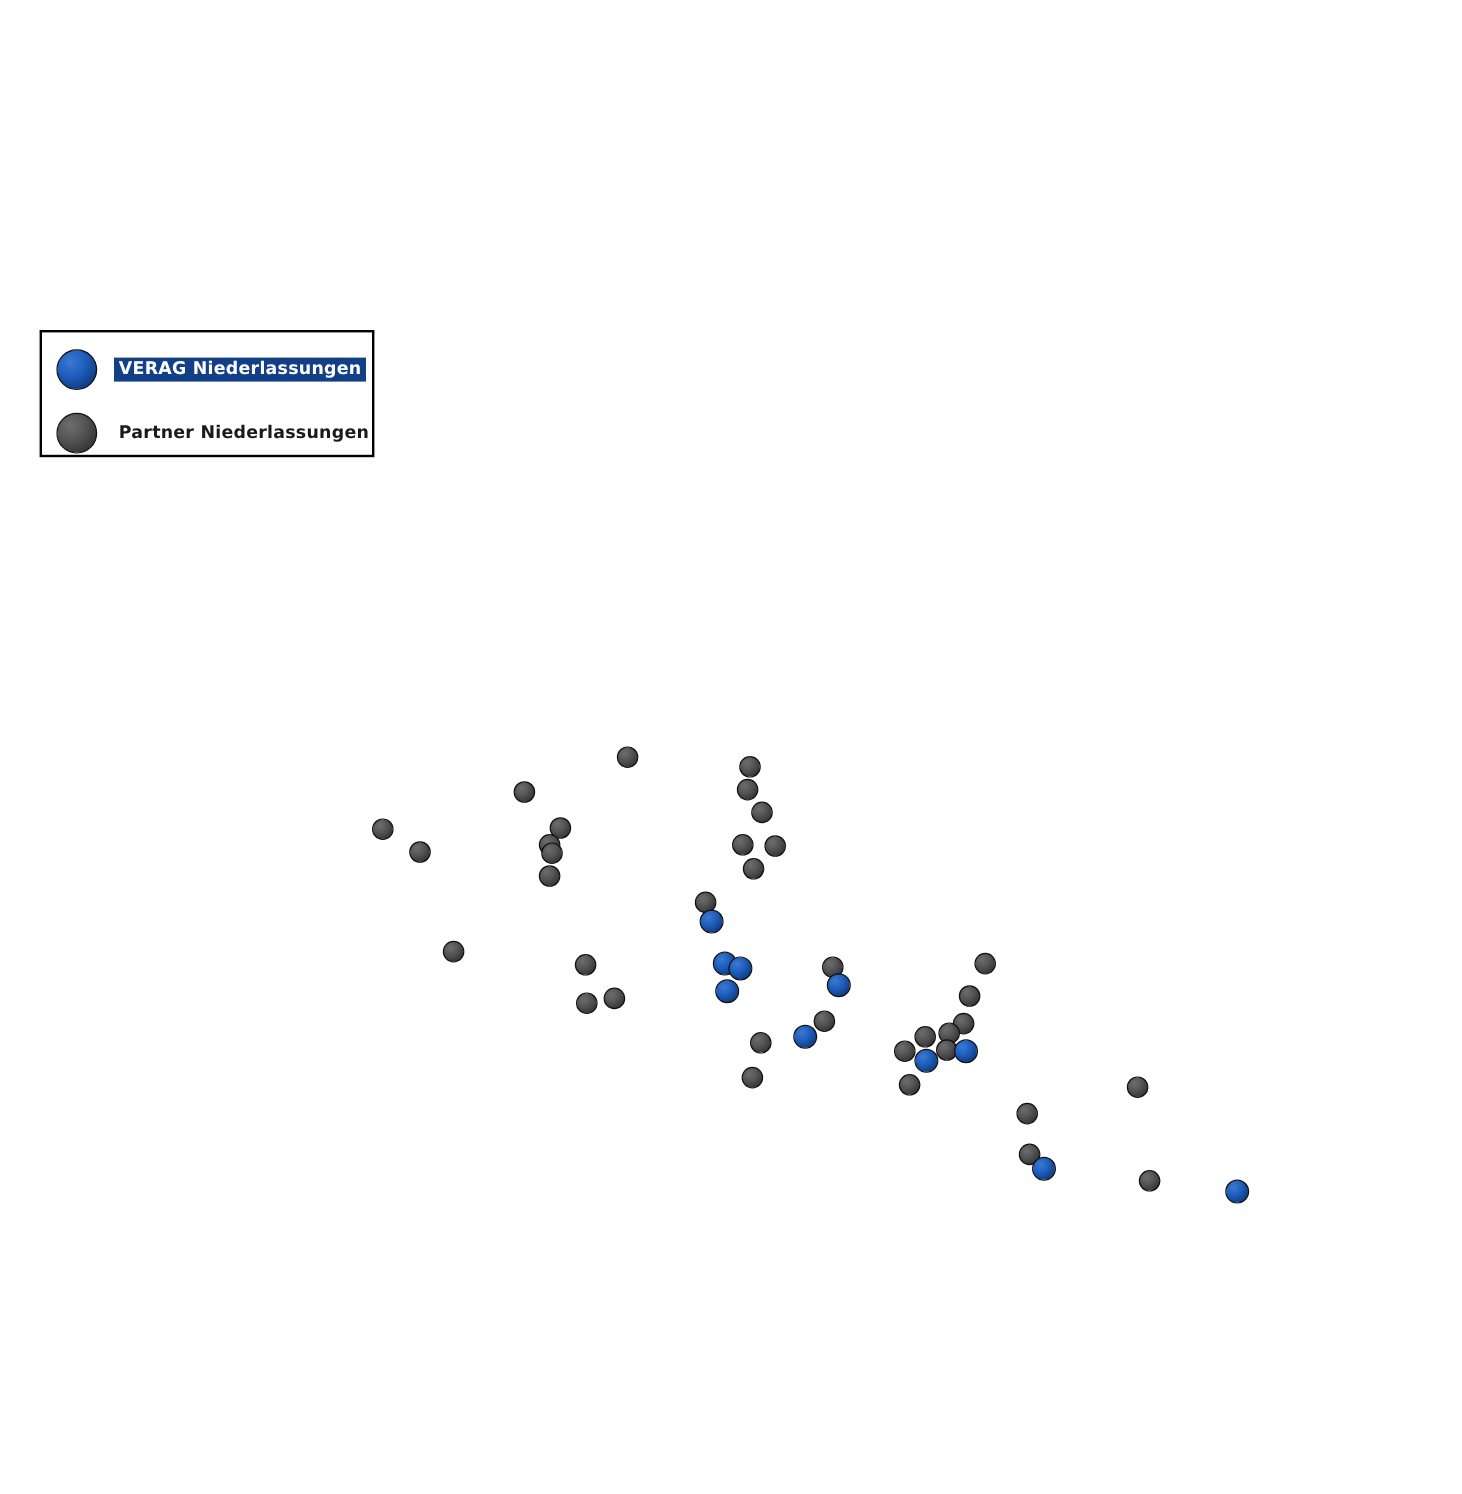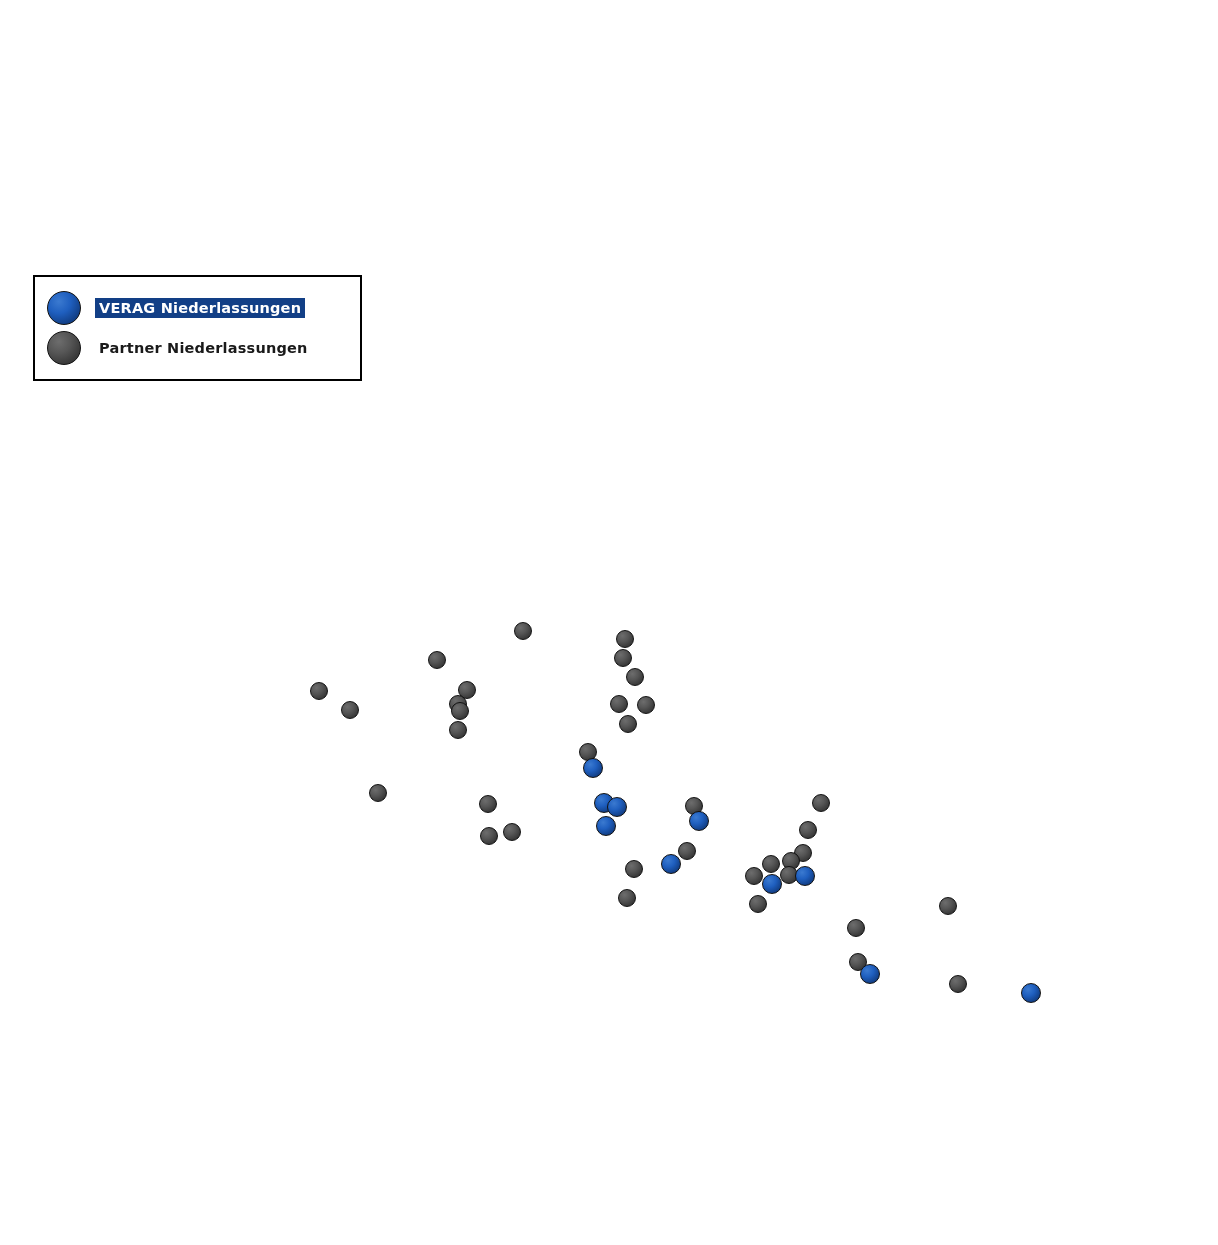"VERAG Niederlassungen" #legend { width: 329px -> 279px }
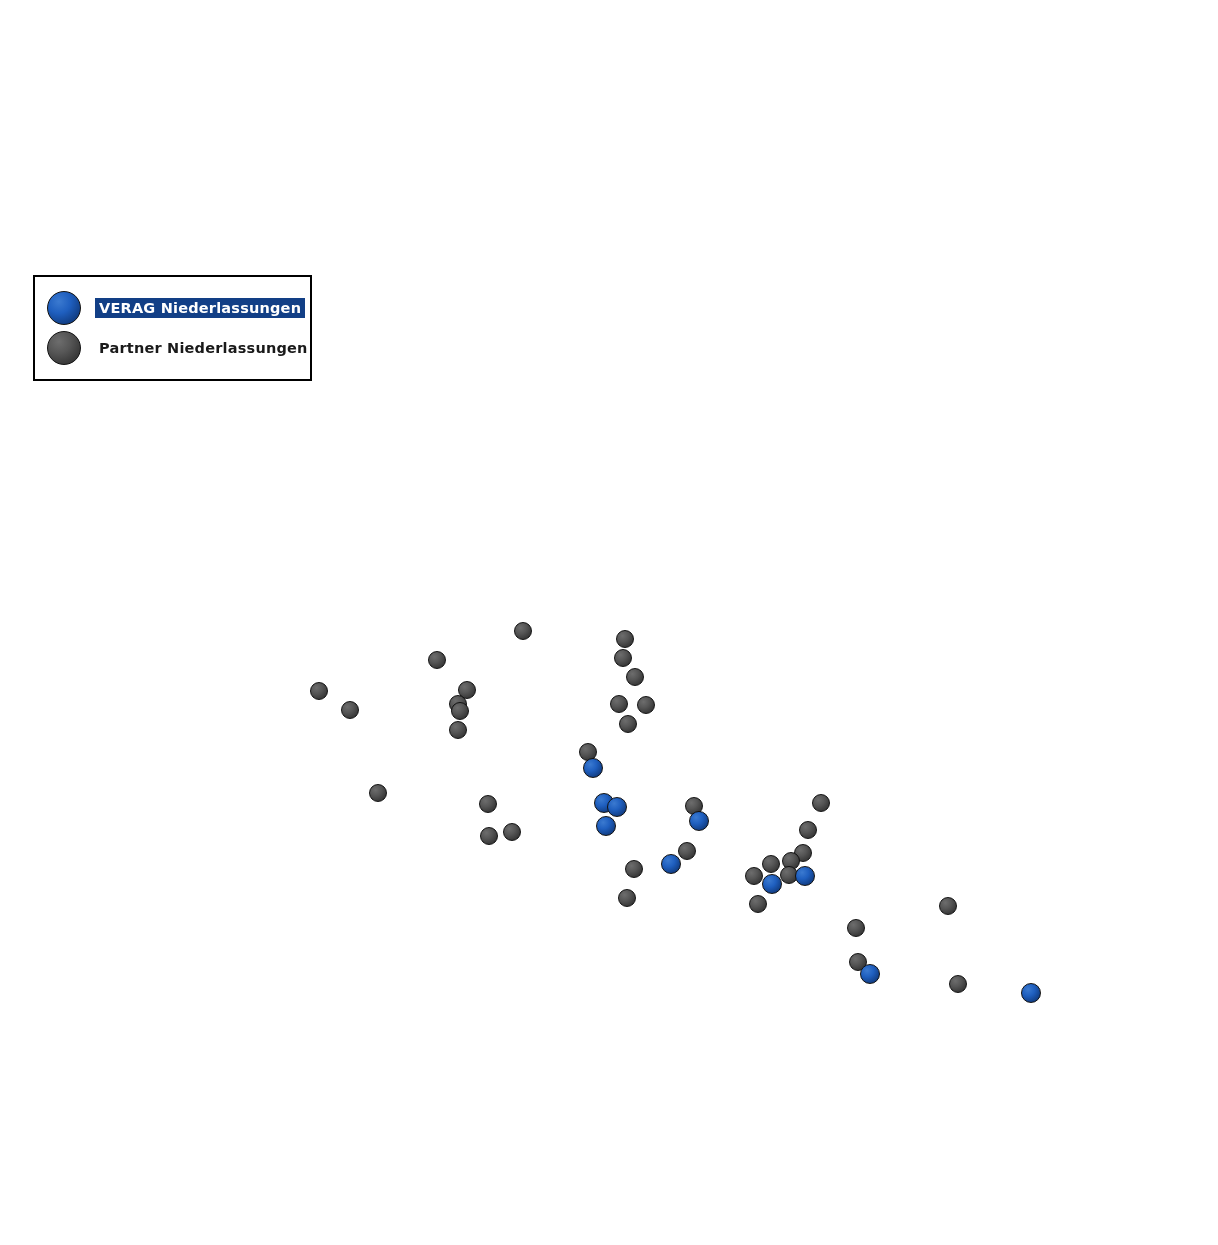"Partner Niederlassungen" .legend-row.row-1 { top: 54px -> 67px }
